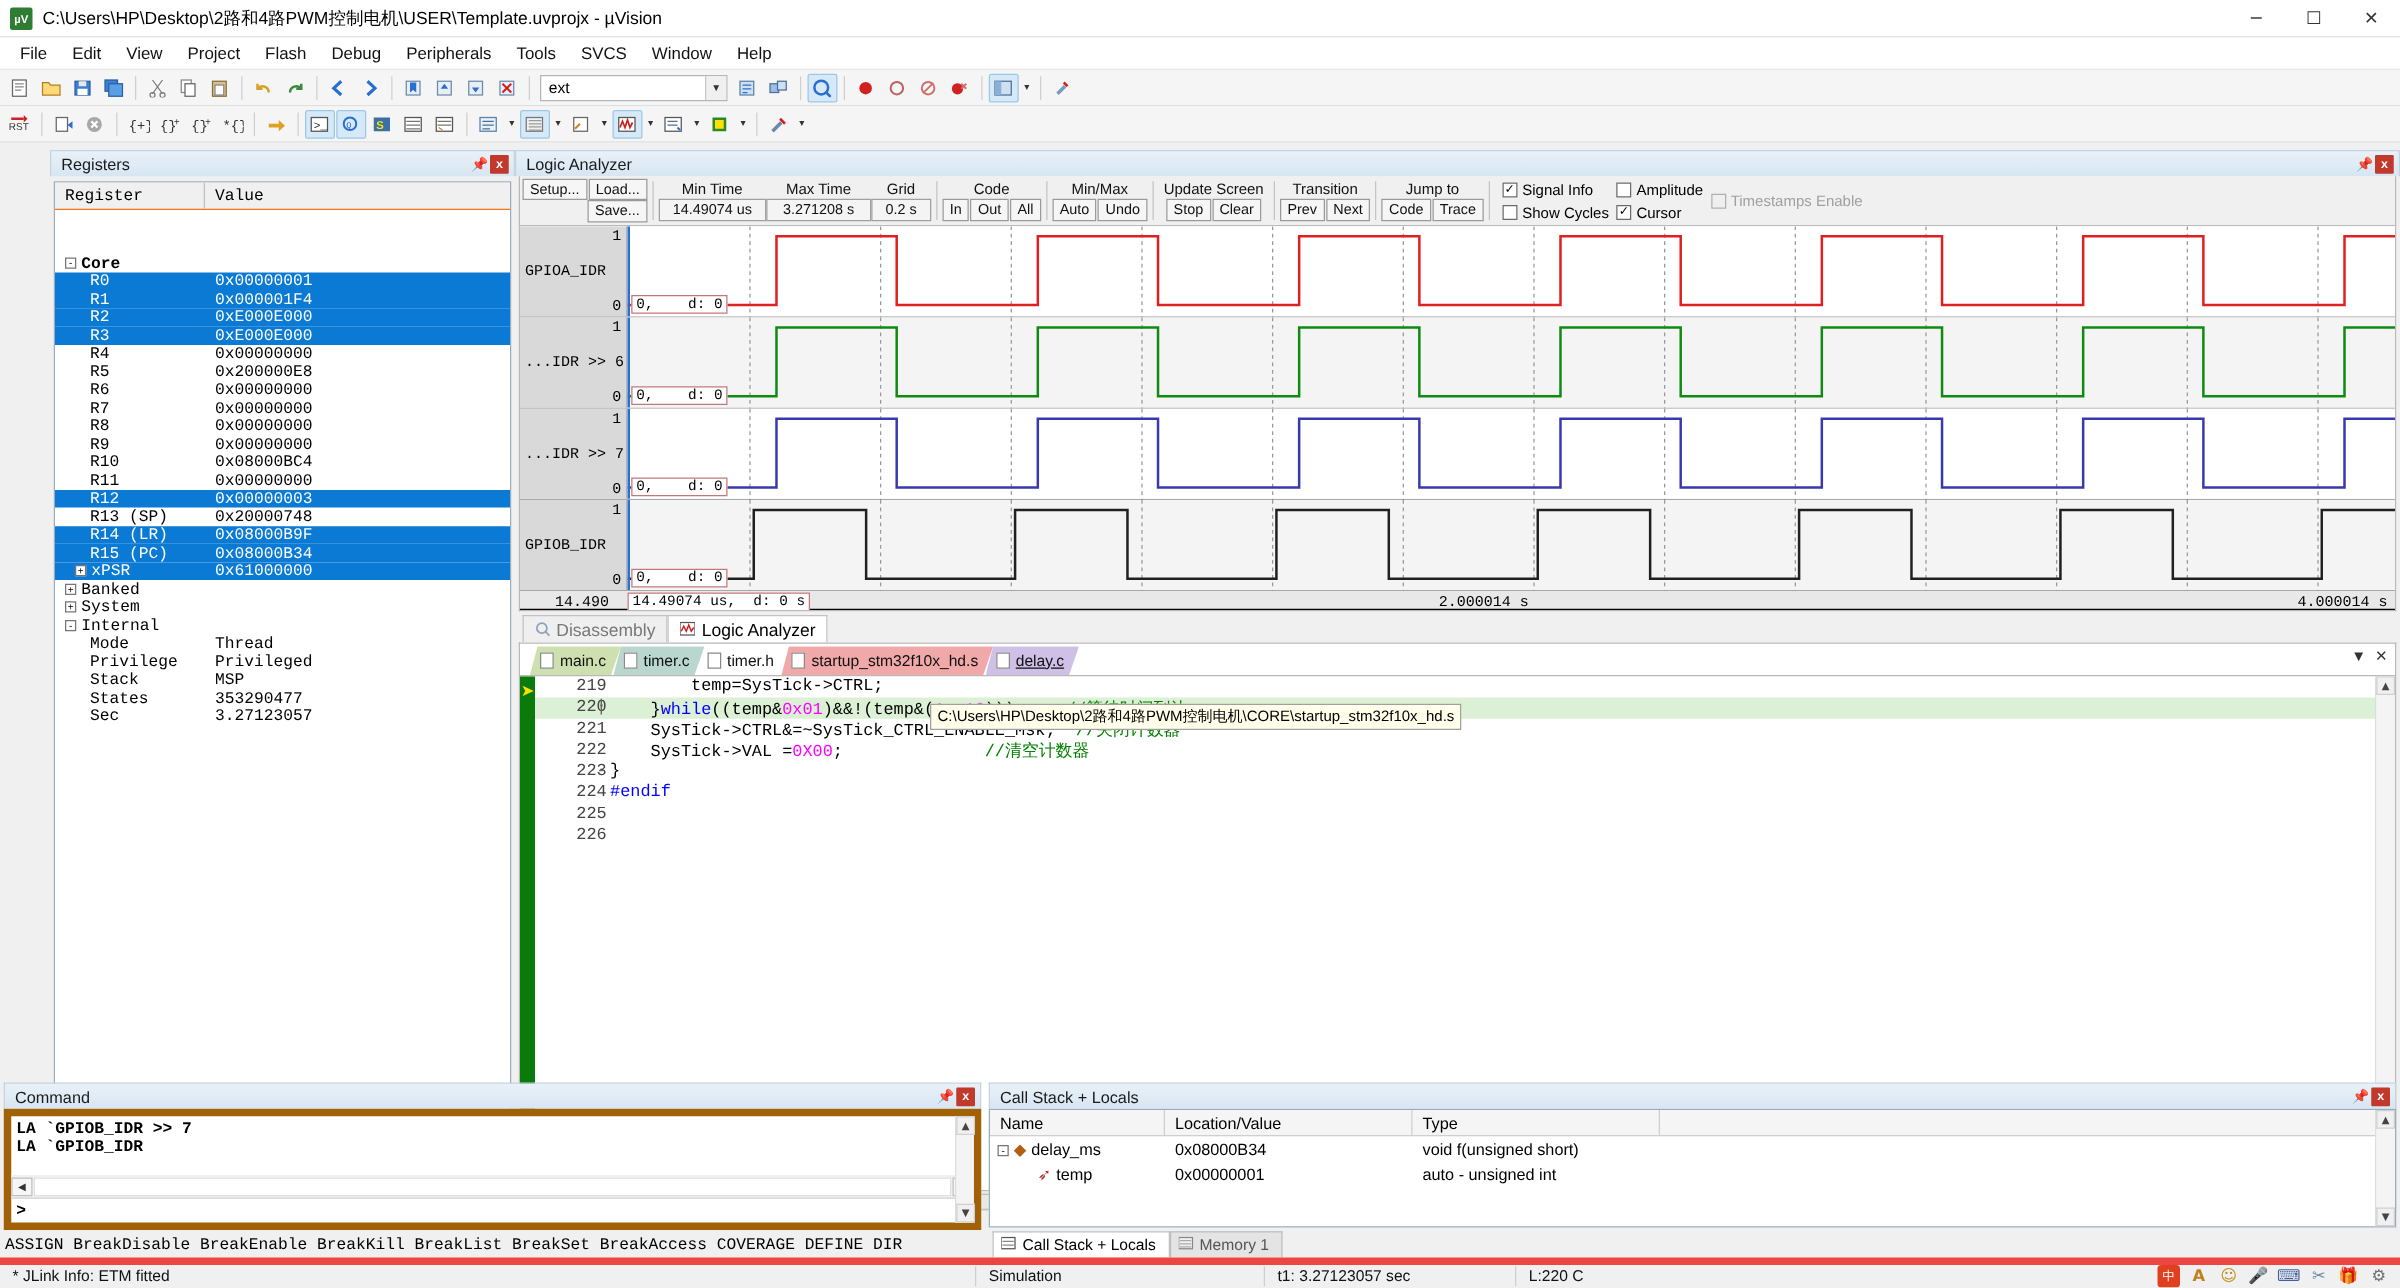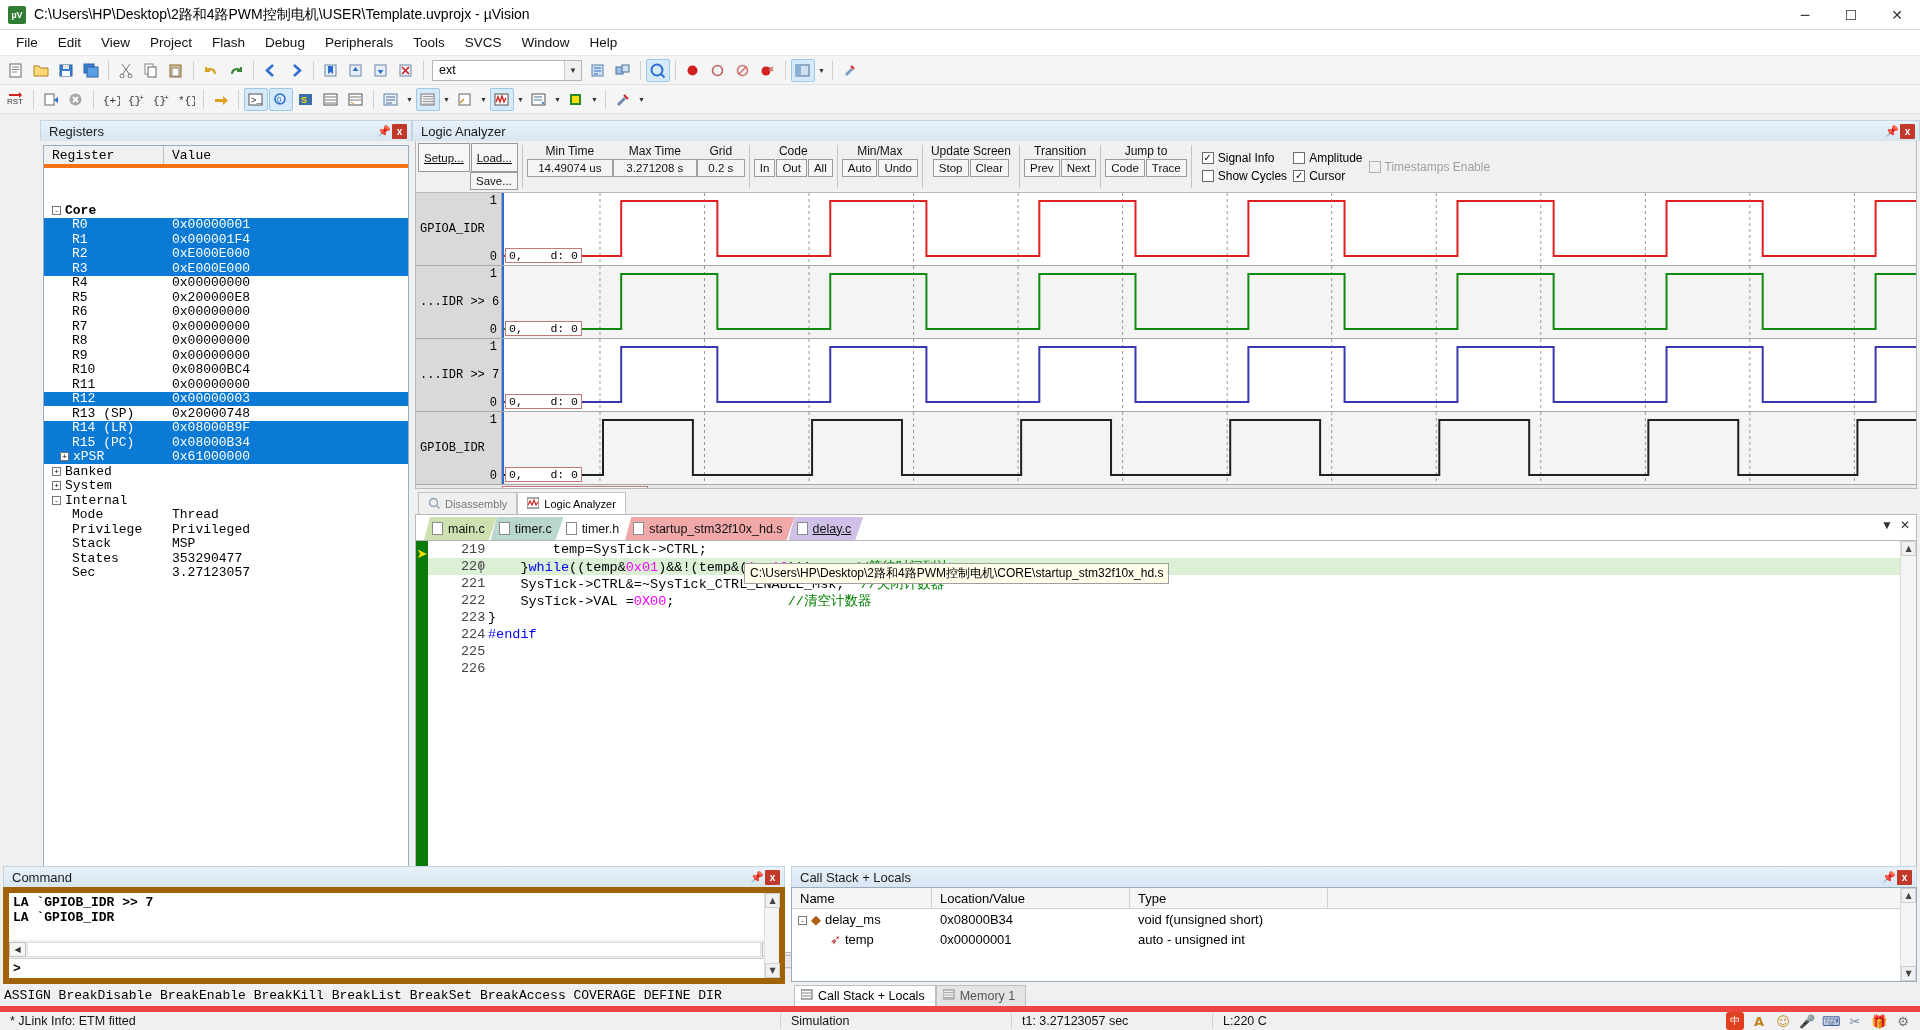"Register" .reg-head { border-bottom: 4px solid #f97316 -> 1px solid #f97316 }
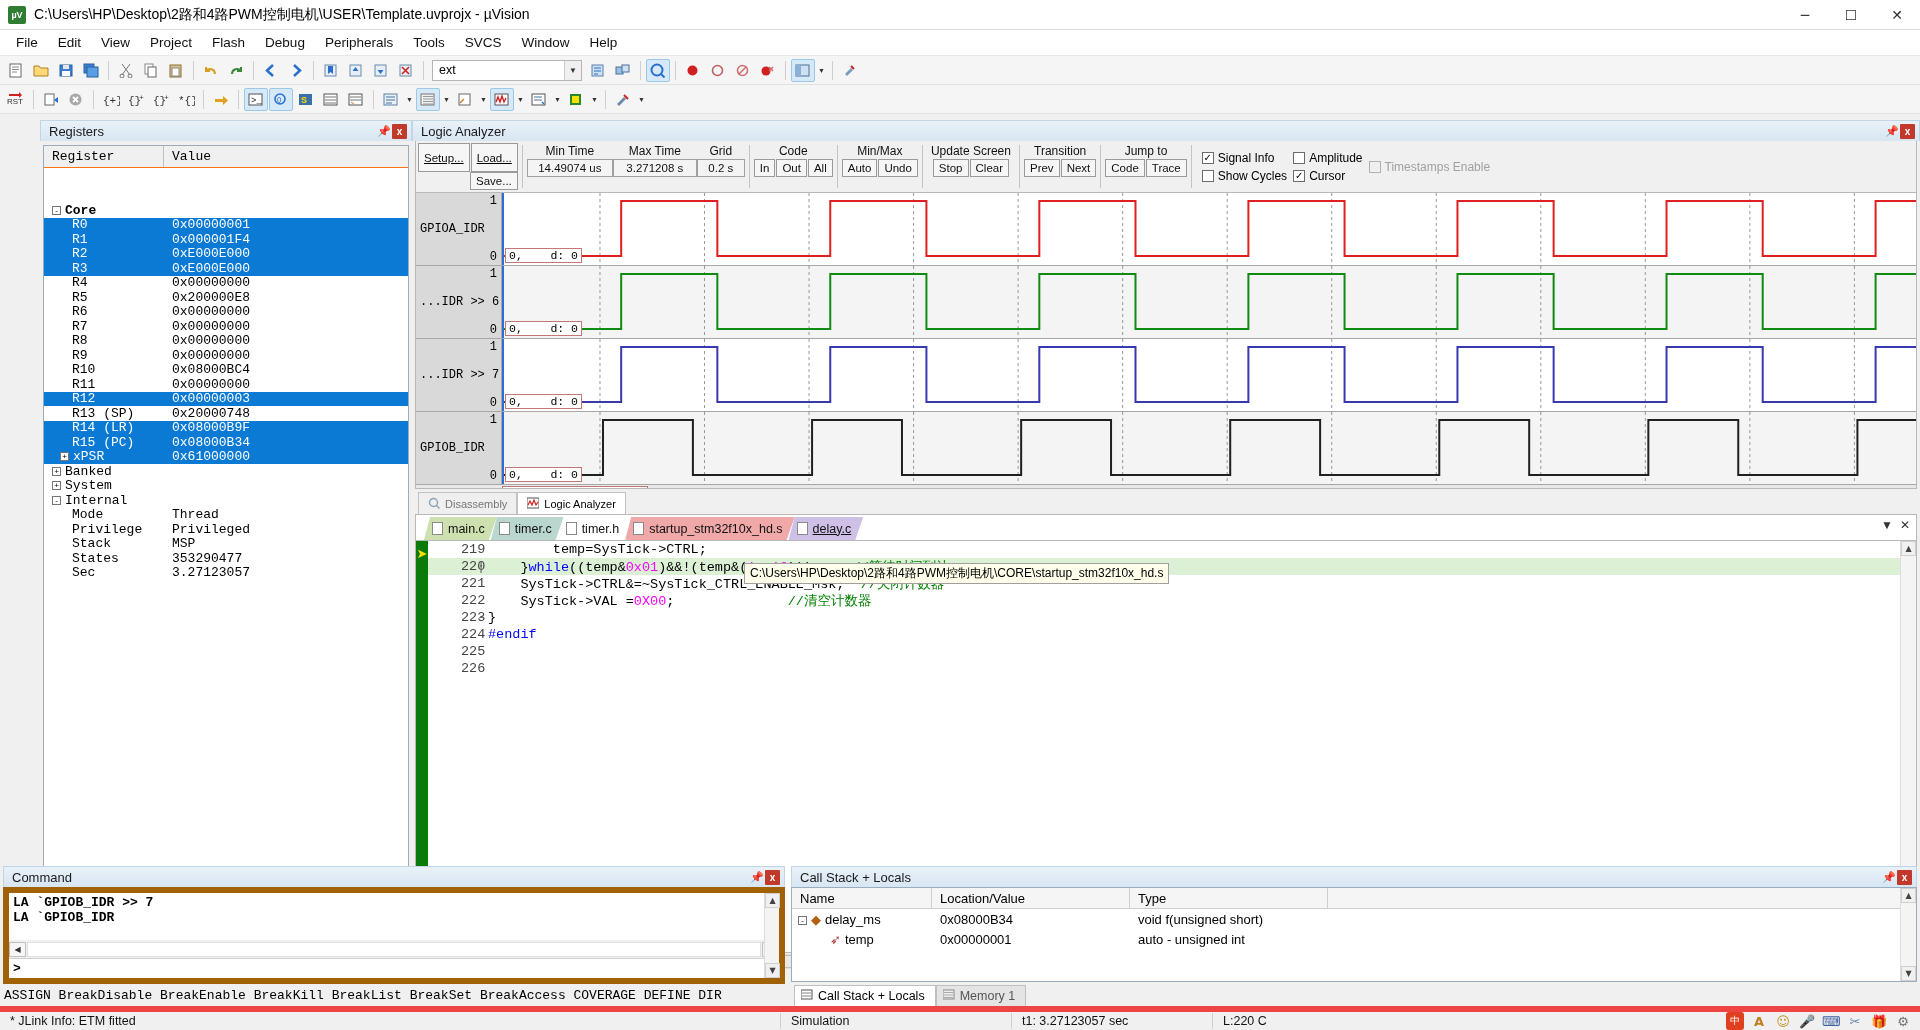"Setup..." div.la-group-row { height: 29px -> 17px; text-decoration: underline -> none }
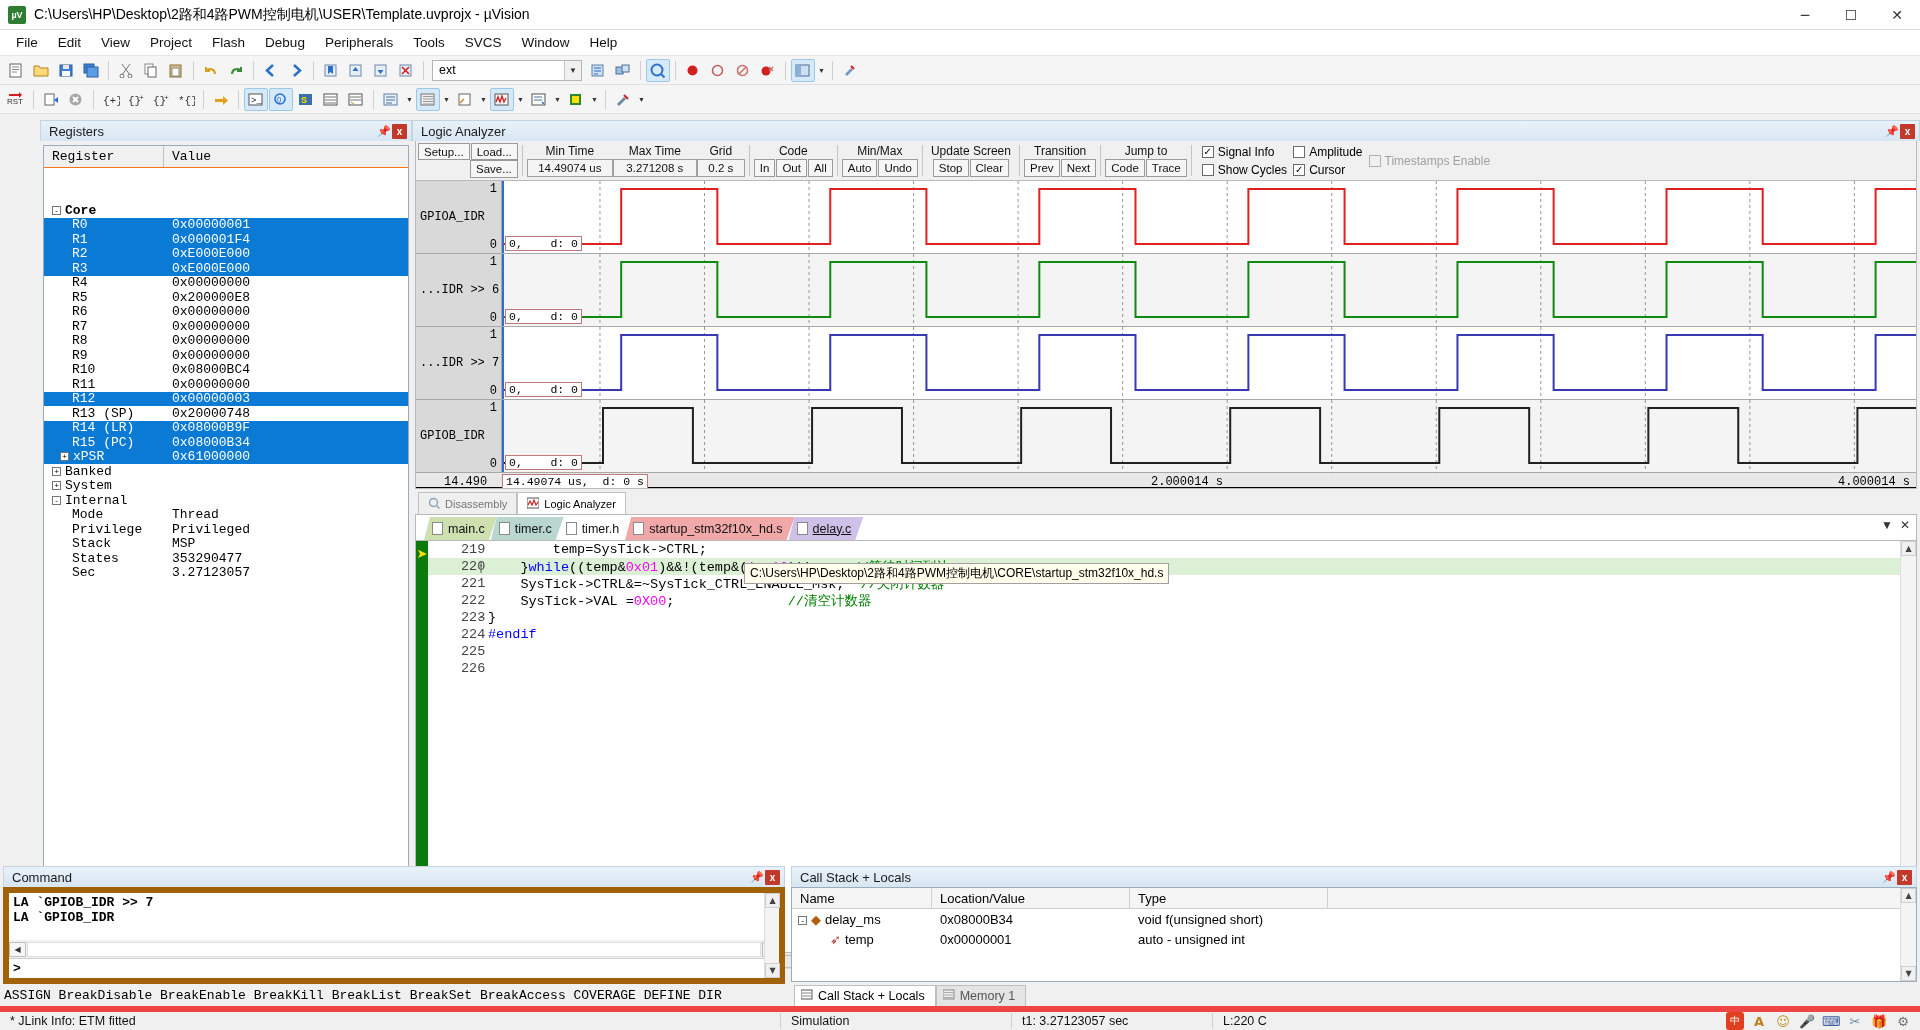"Disassembly" .la-tab { font-size: 11px -> 14px }
